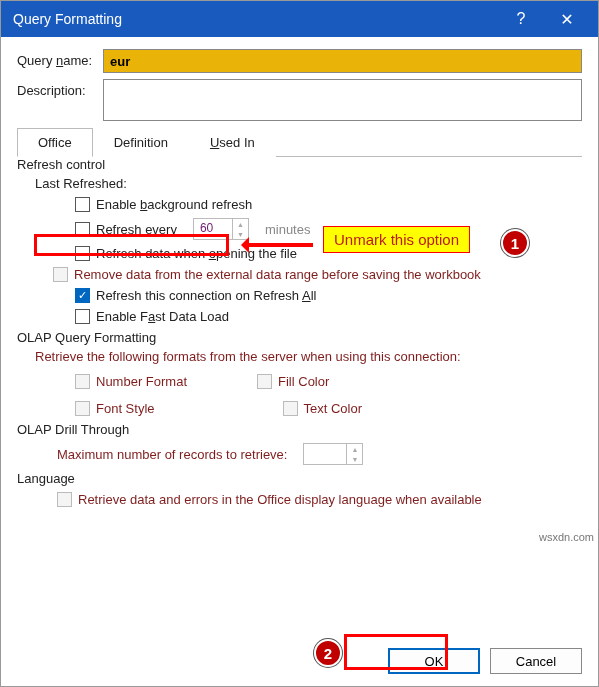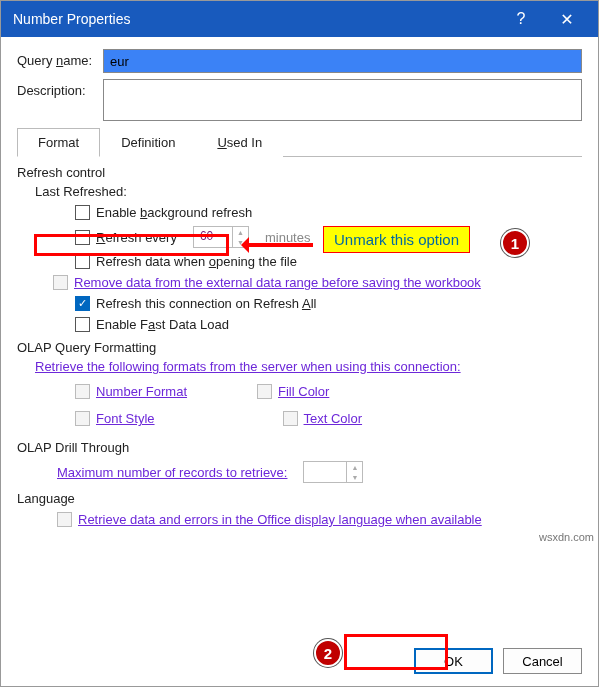"Number Properties" div.title { text: Number Properties -> Query Formatting }
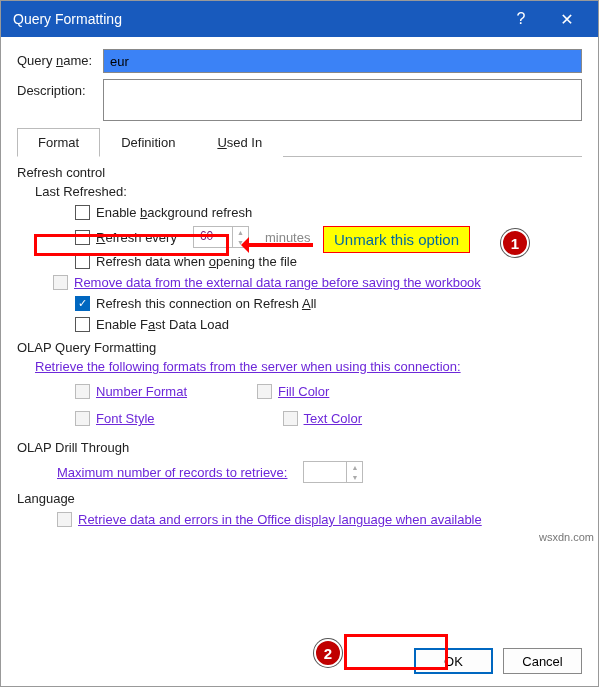"eur" .txt { background: #3b82f6 -> #eab308; font-weight: none -> bold }
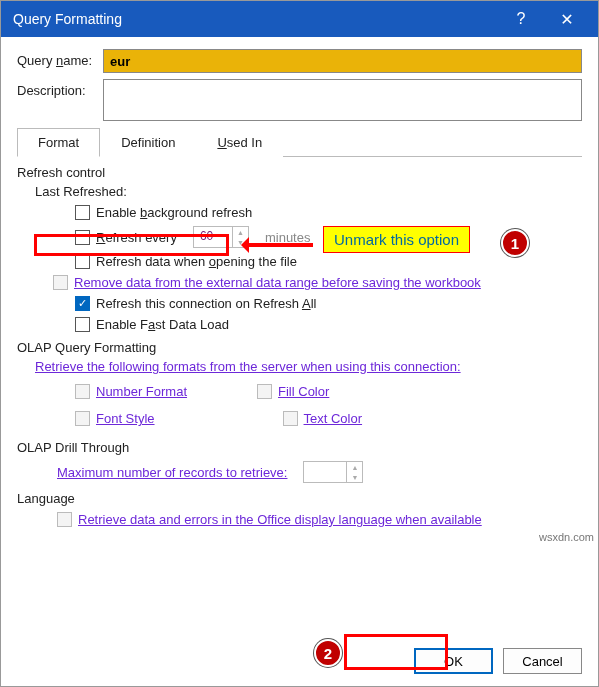"Format" div.tab { text: Format -> Office }
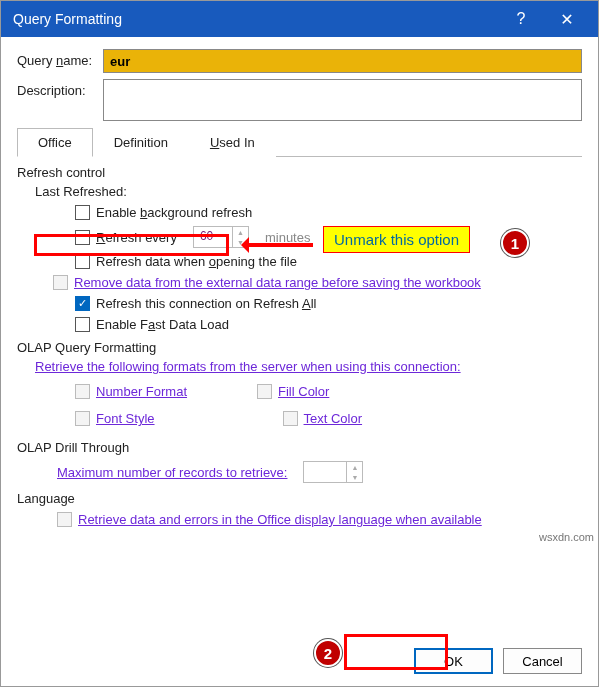"Refresh control" .section { margin-top: 8px -> 0 }
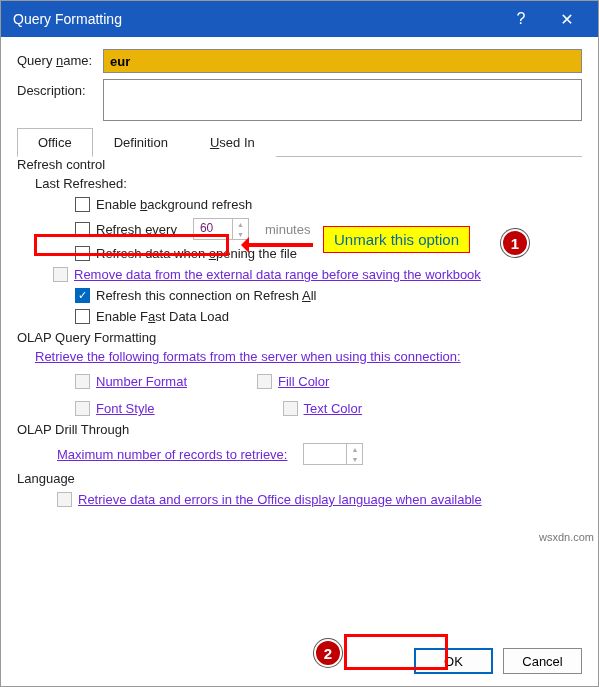"Unmark this option" .callout { color: #0369a1 -> #b91c1c }
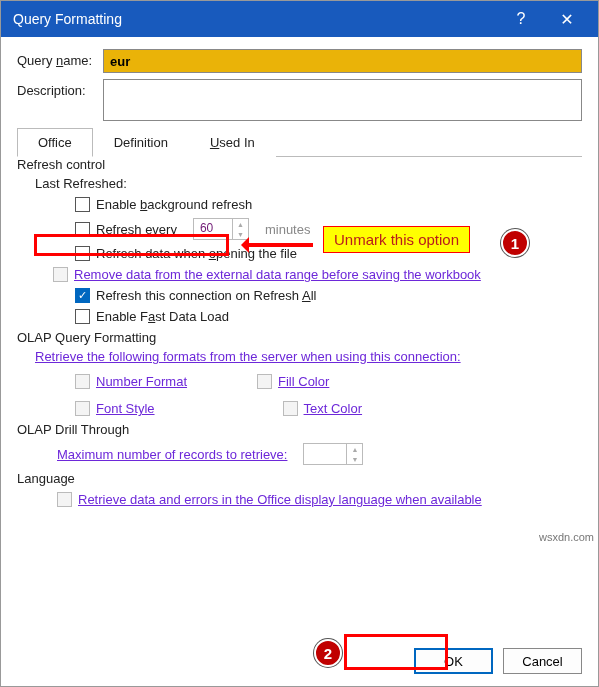"Remove data from the external" .dis-text { color: #6d28d9 -> #7f1d1d; text-decoration: underline -> none }
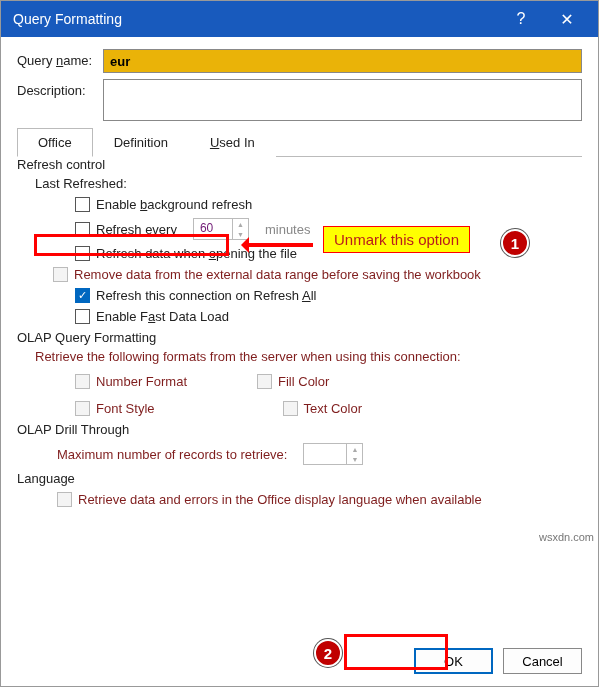"OK" .btn { width: 79px -> 92px }
